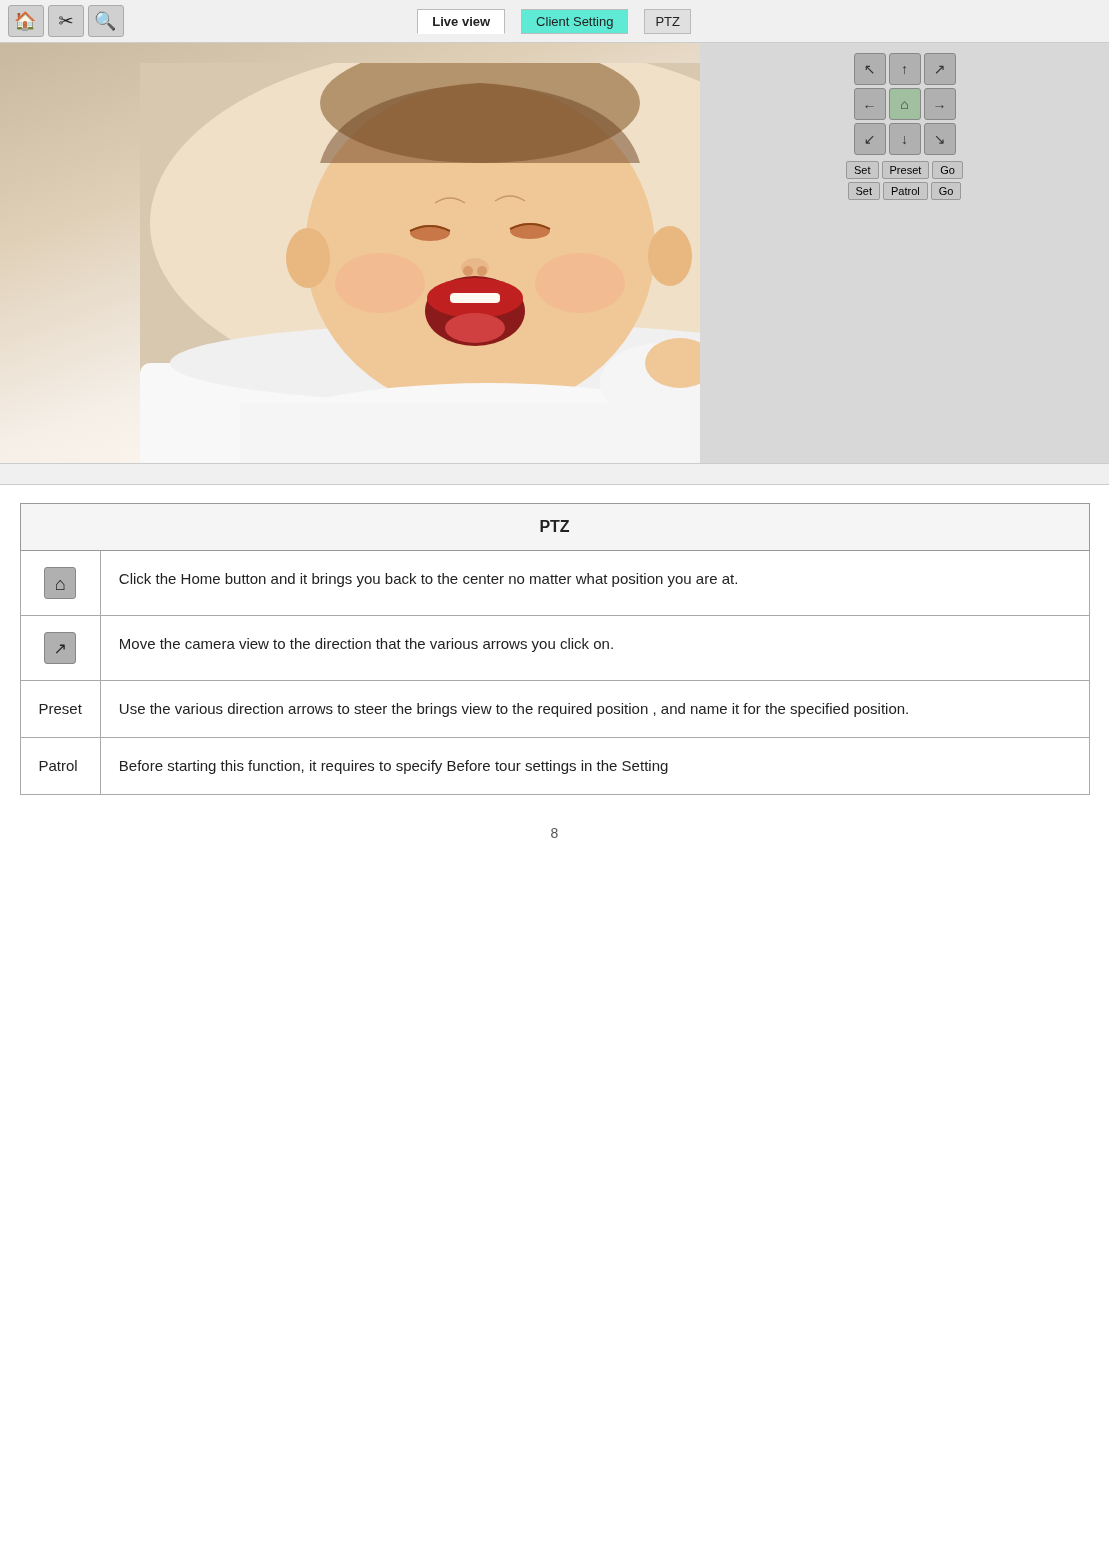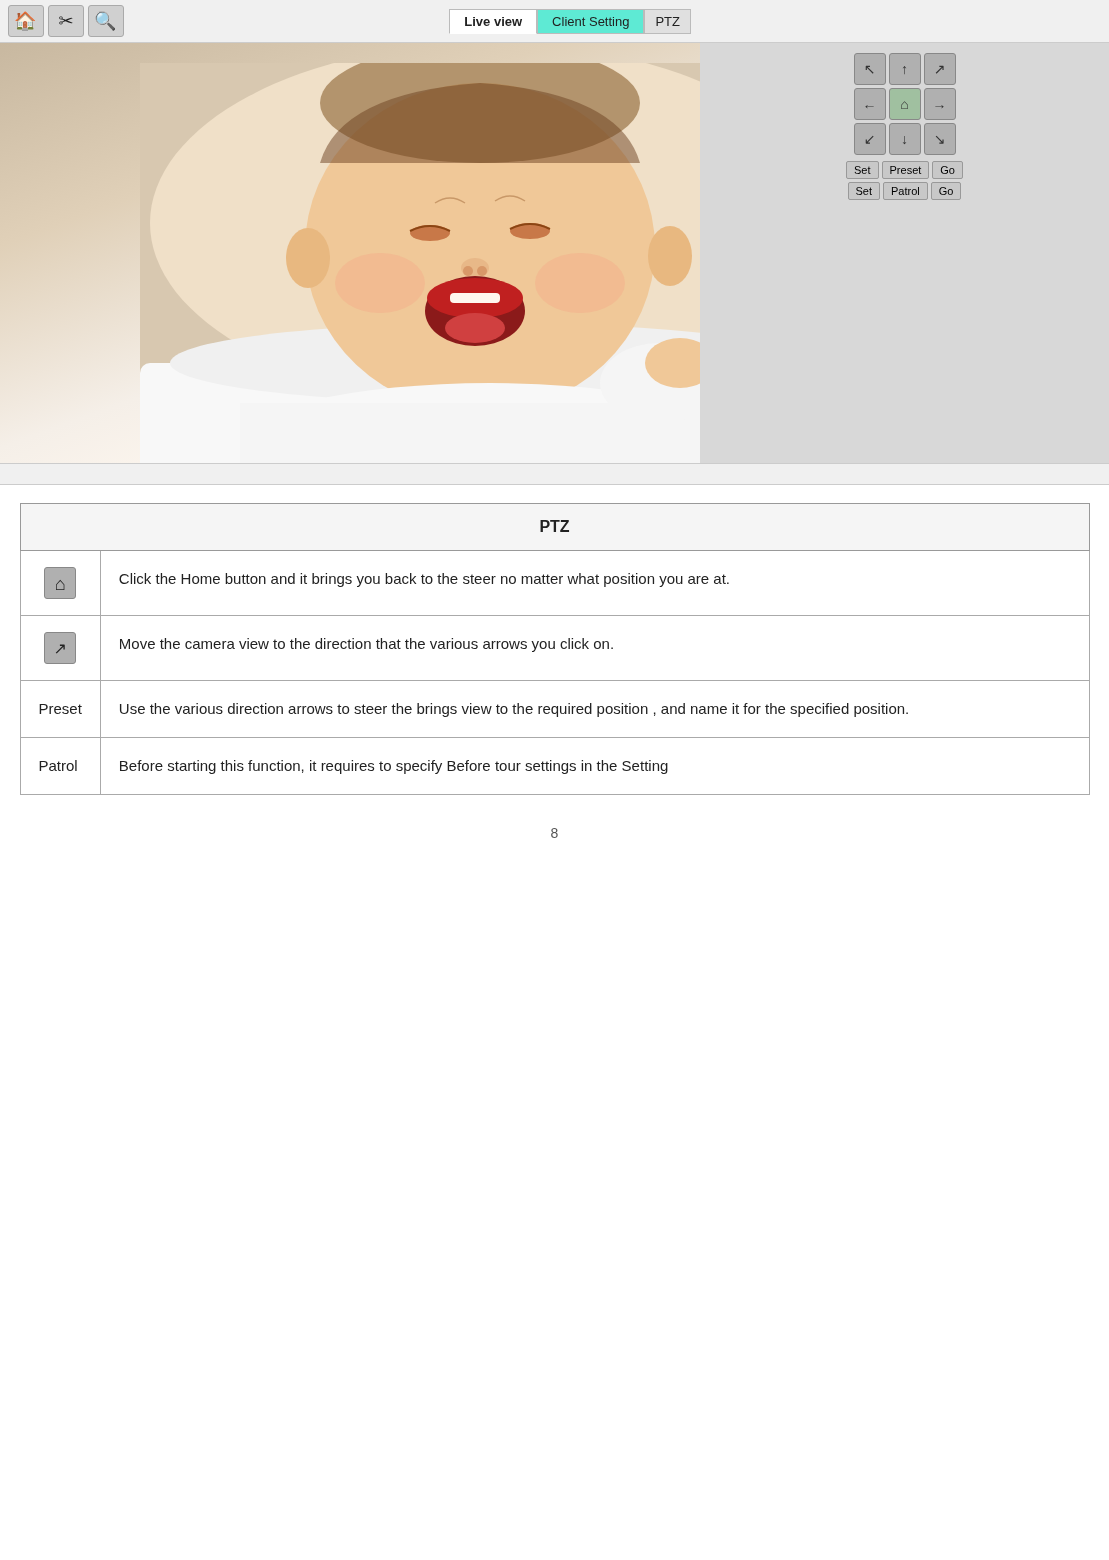"Live view" div { gap: 0 -> 16px }
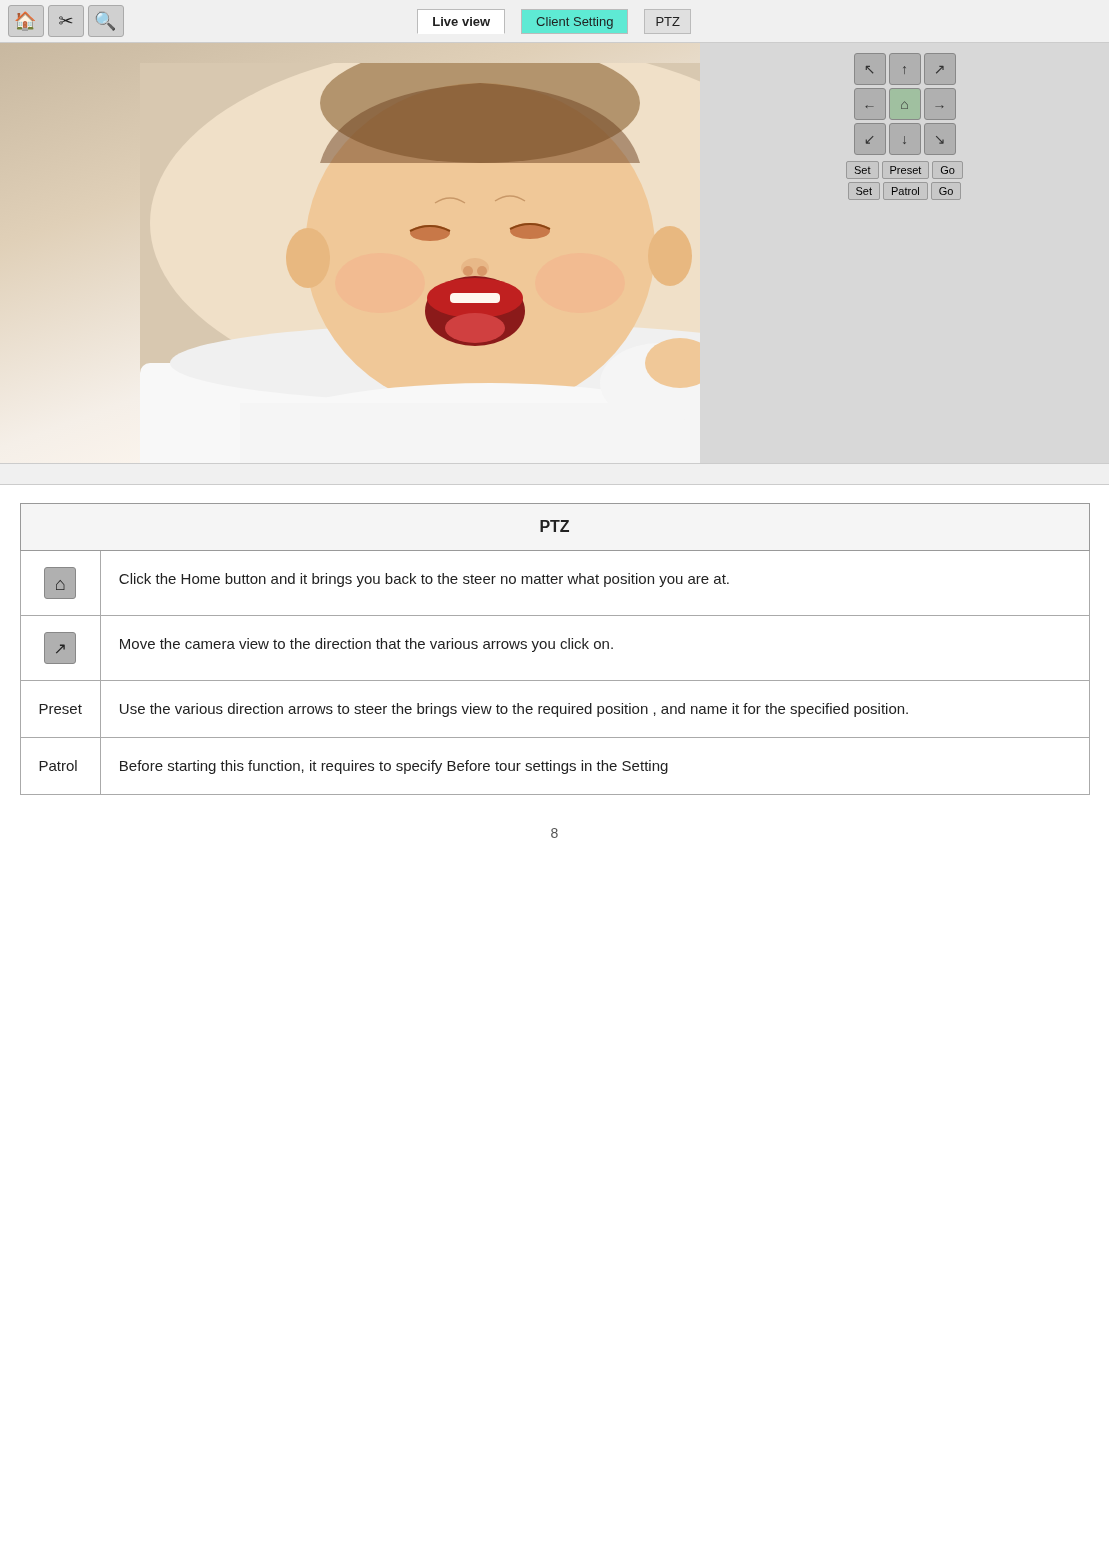"Click the Home button and" span { text: steer -> center }
